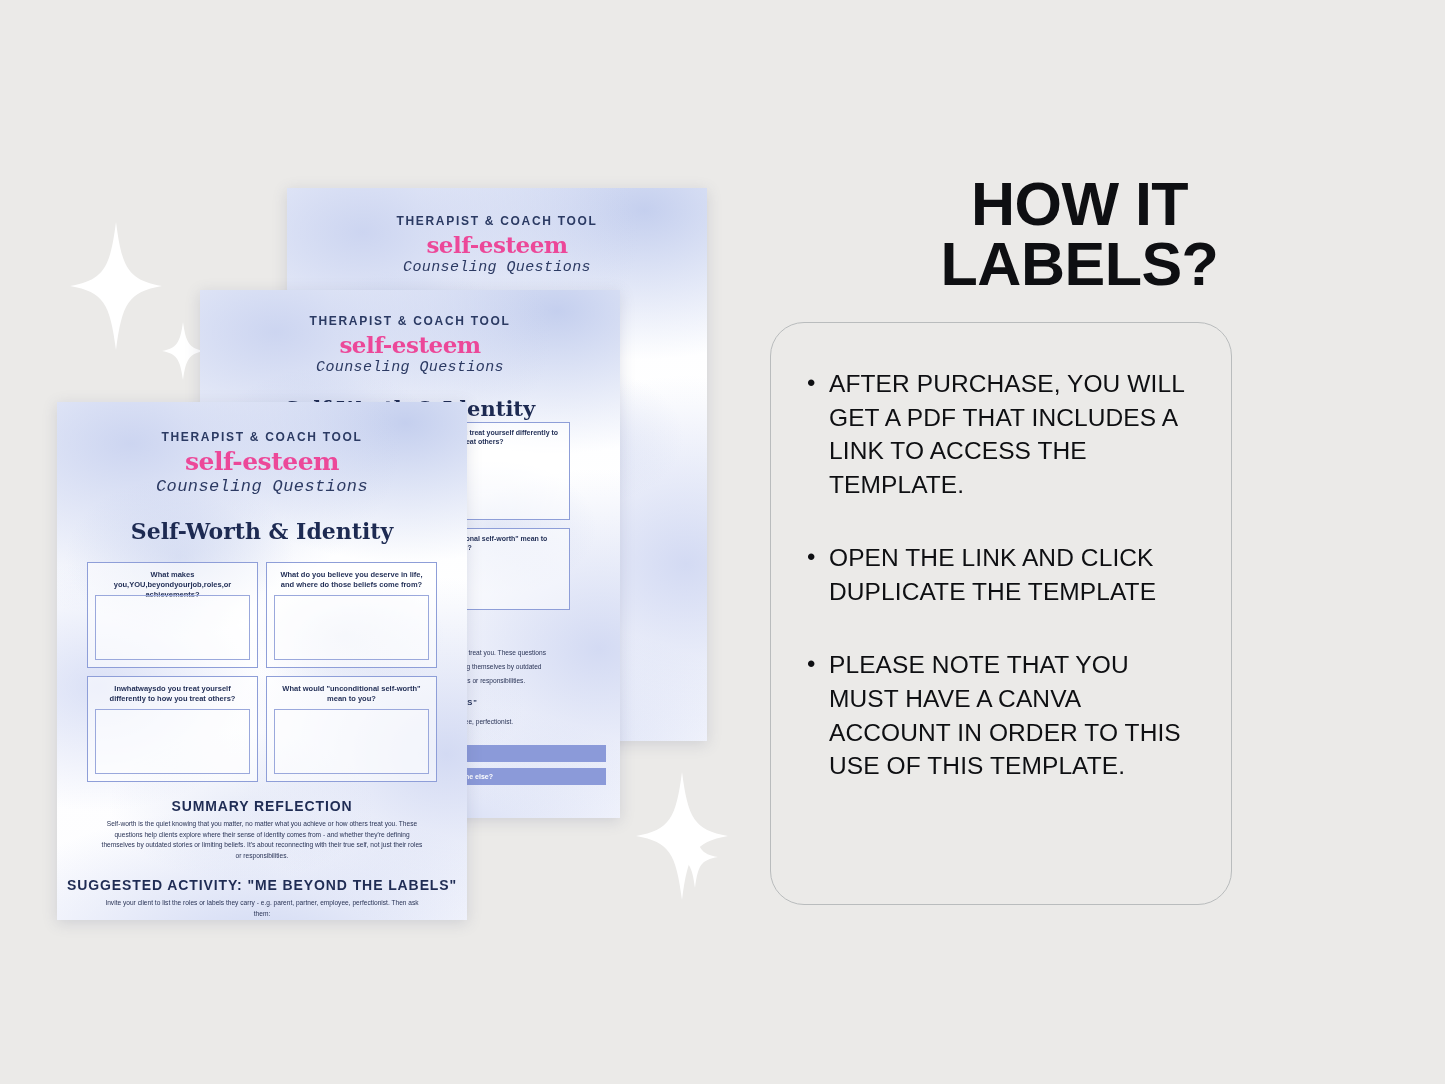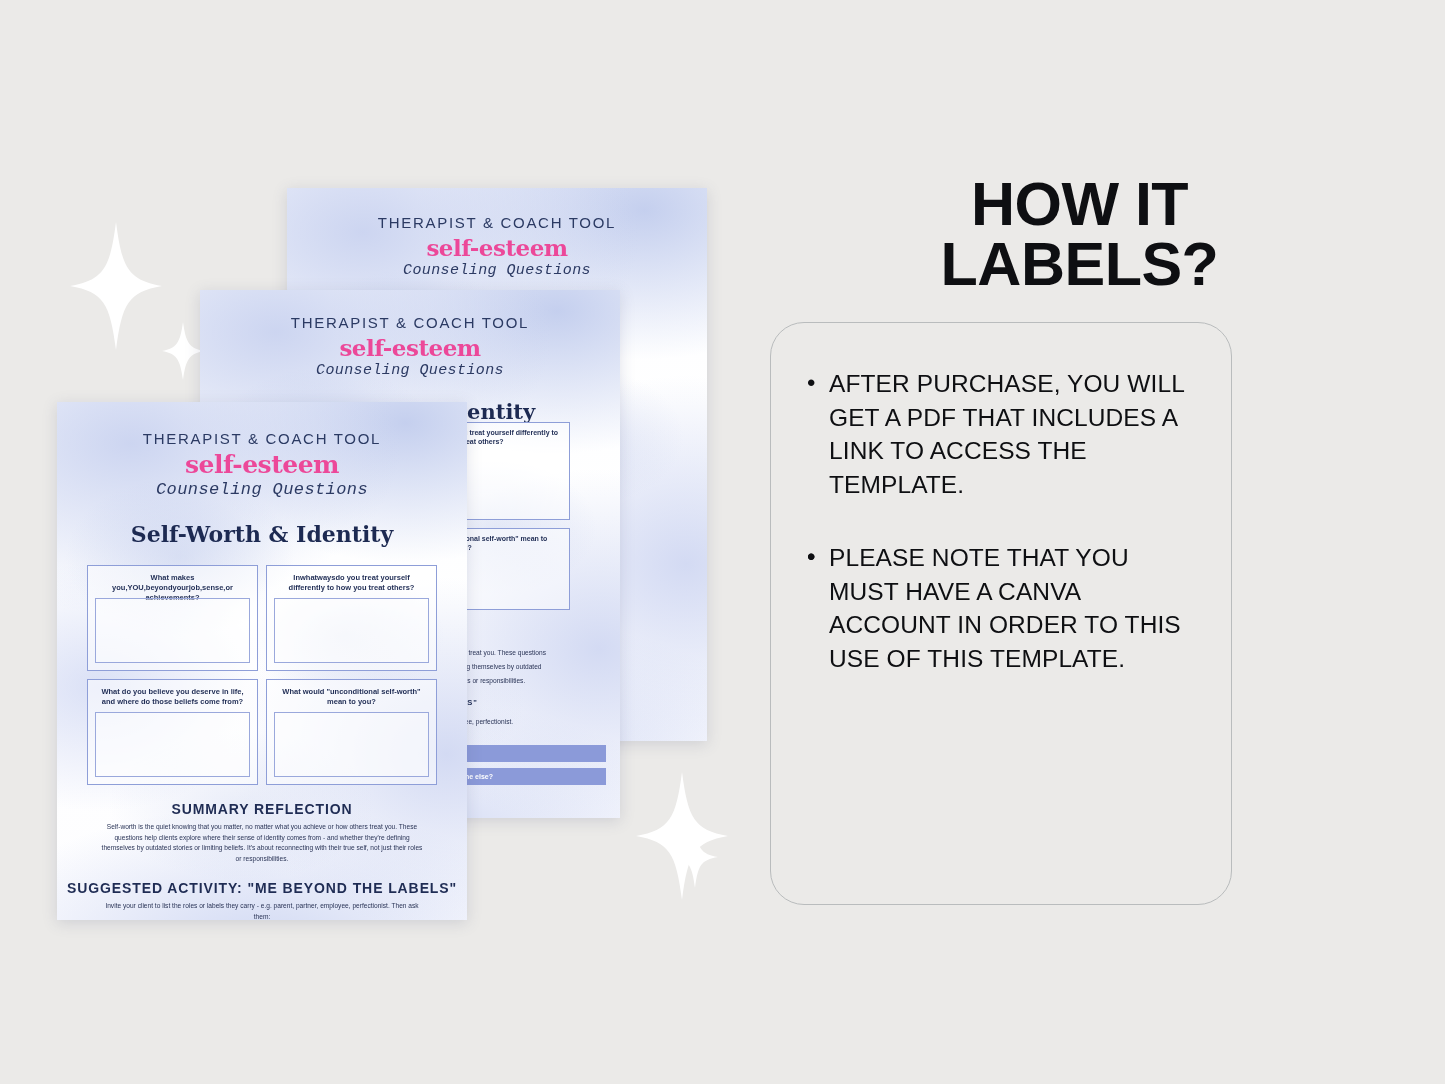"THERAPIST & COACH TOOL" .doc-eyebrow { font-size: 15px -> 12px; font-weight: normal -> bold }
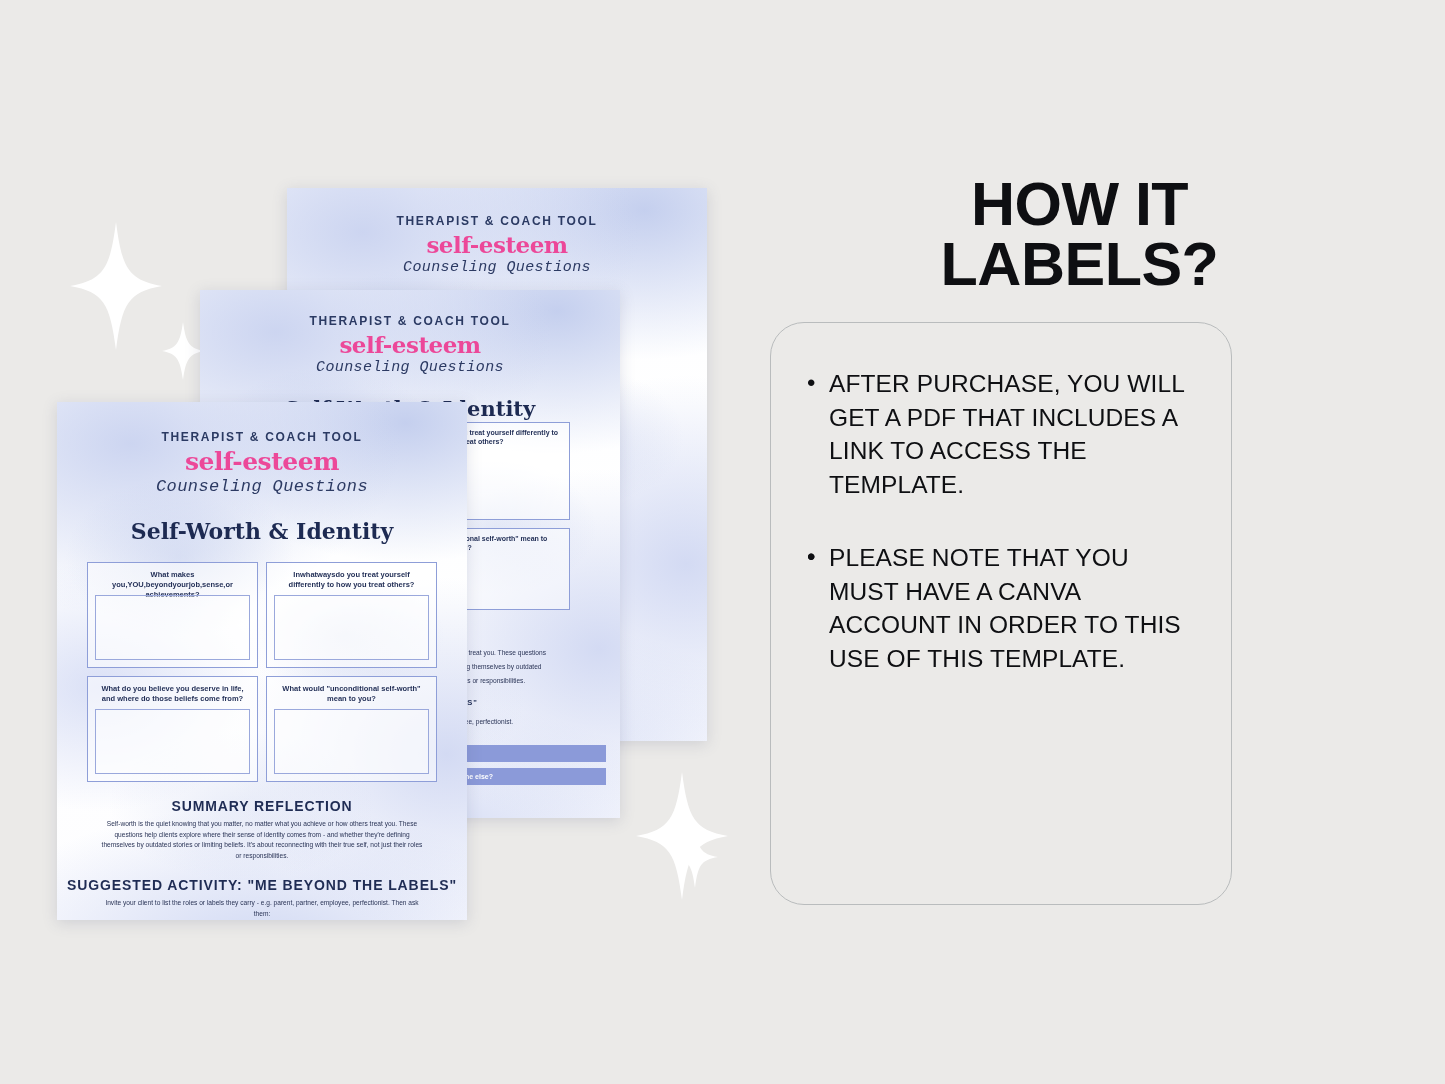"OPEN THE LINK AND CLICK" span { html: none -> <span>OPEN THE LINK AND CLICK DUPLICATE THE TEMPLATE</span> }
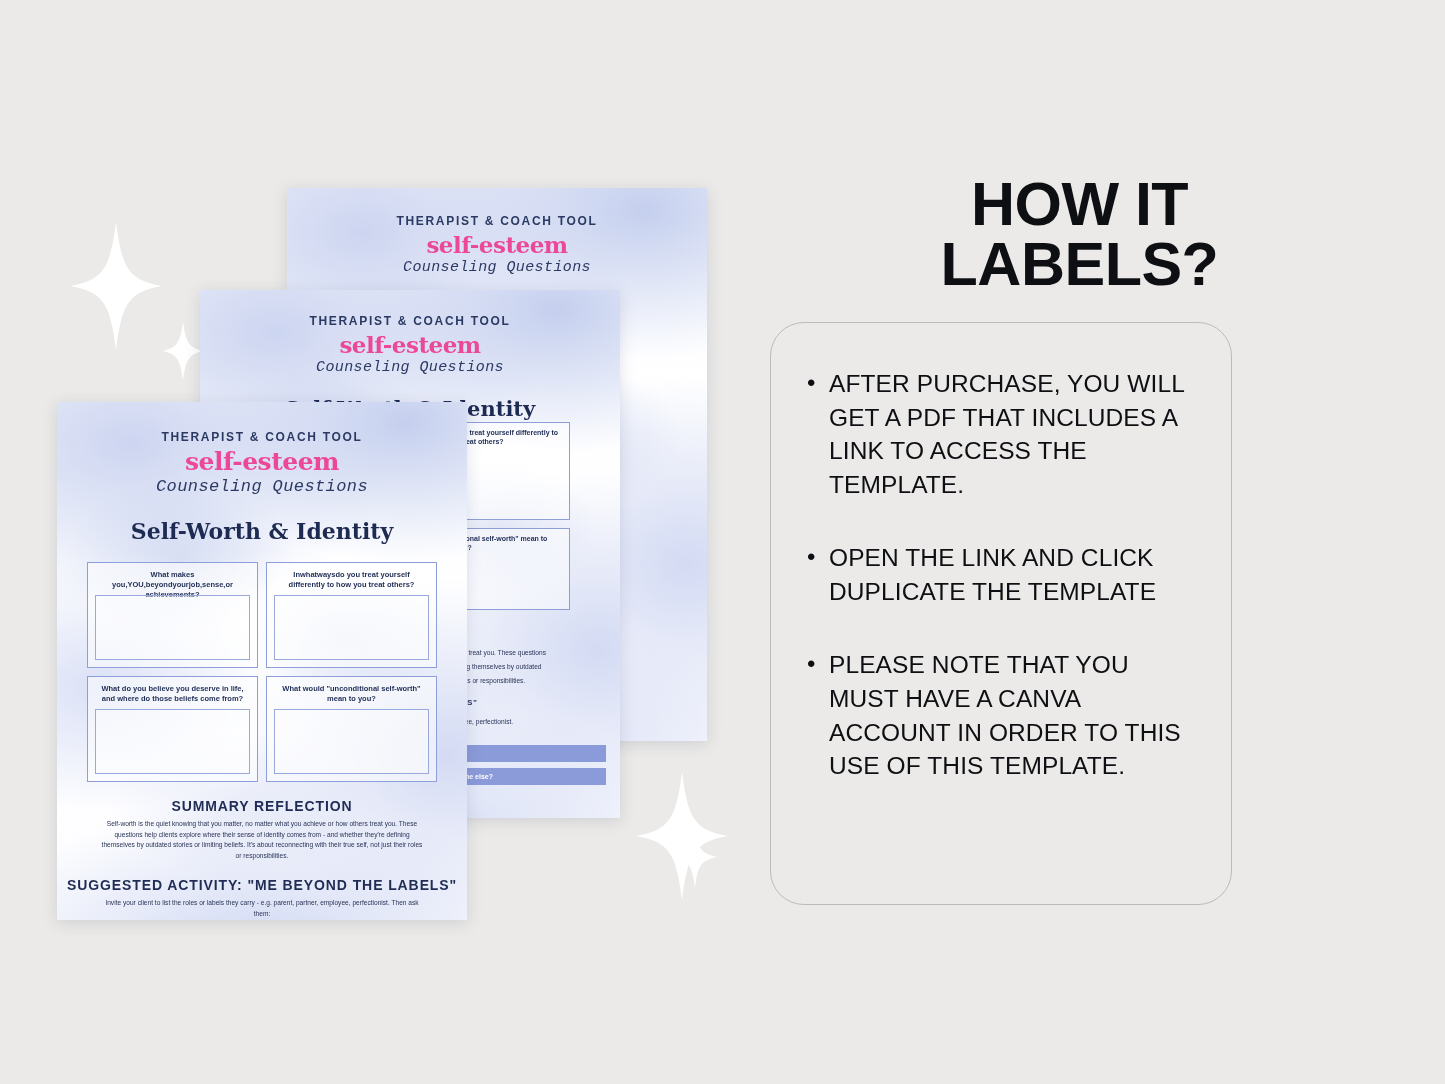"What makes" div.q-text { text: you,YOU,beyondyourjob,sense,or -> you,YOU,beyondyourjob,roles,or }
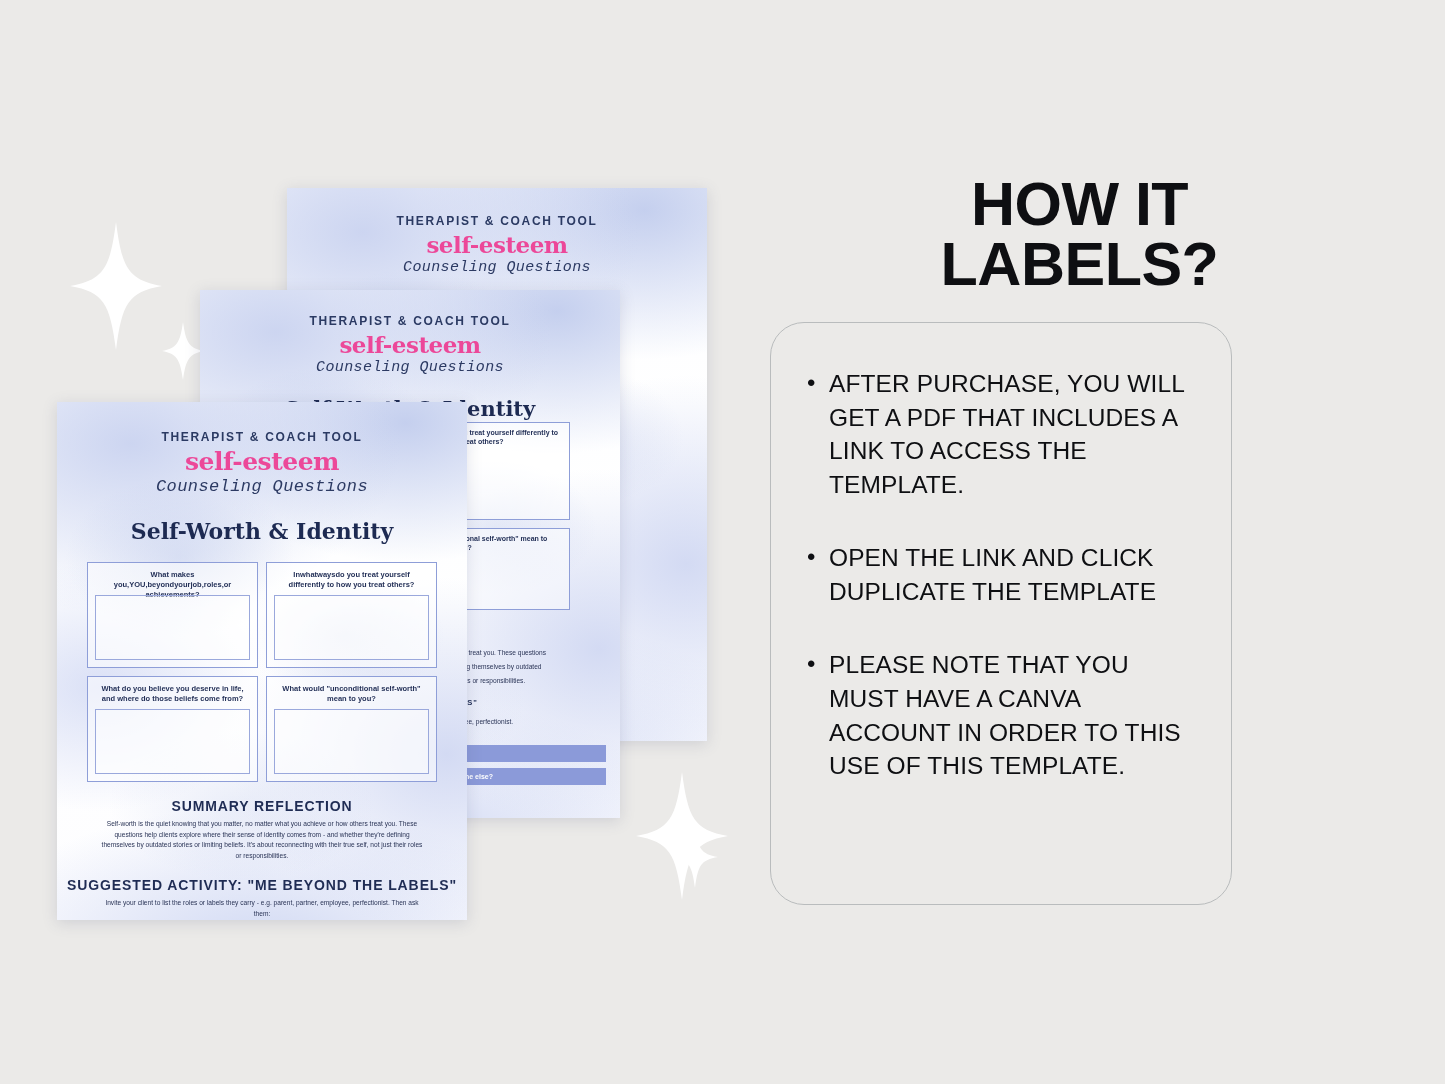"Inwhatwaysdo you treat yourself" div.q-card { order: before "What do you believe you" -> after "What do you believe you" }
